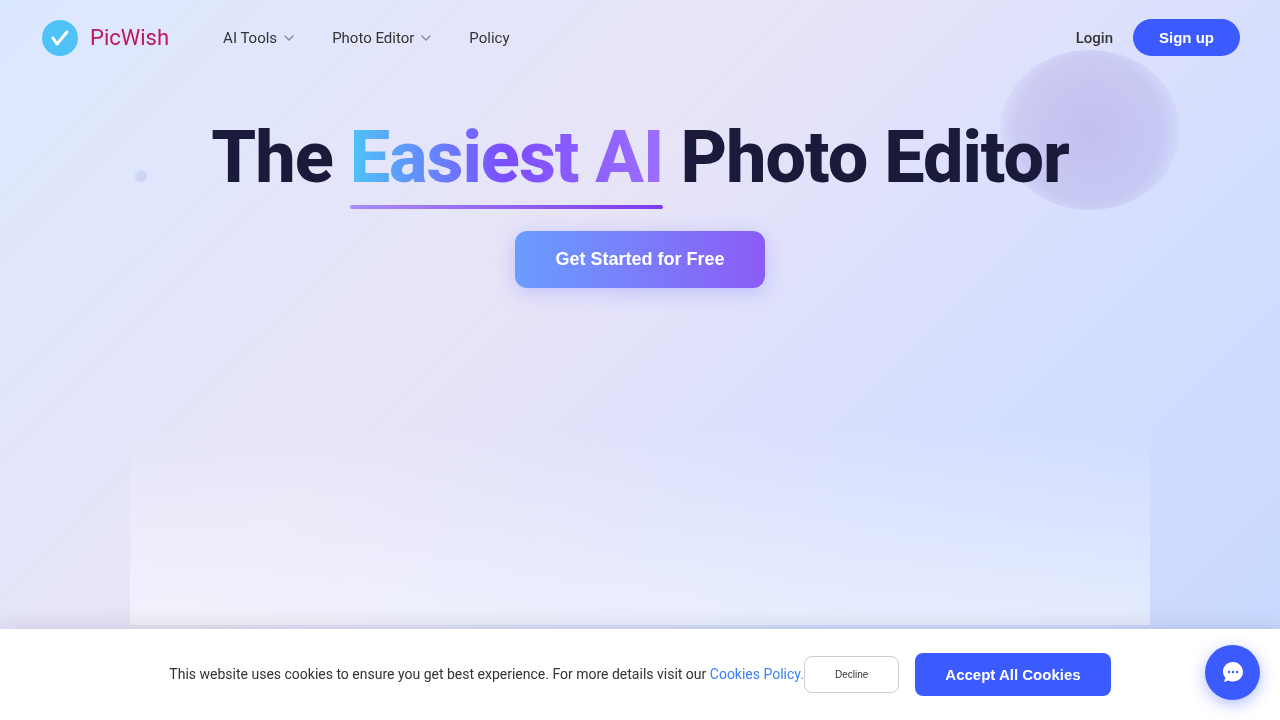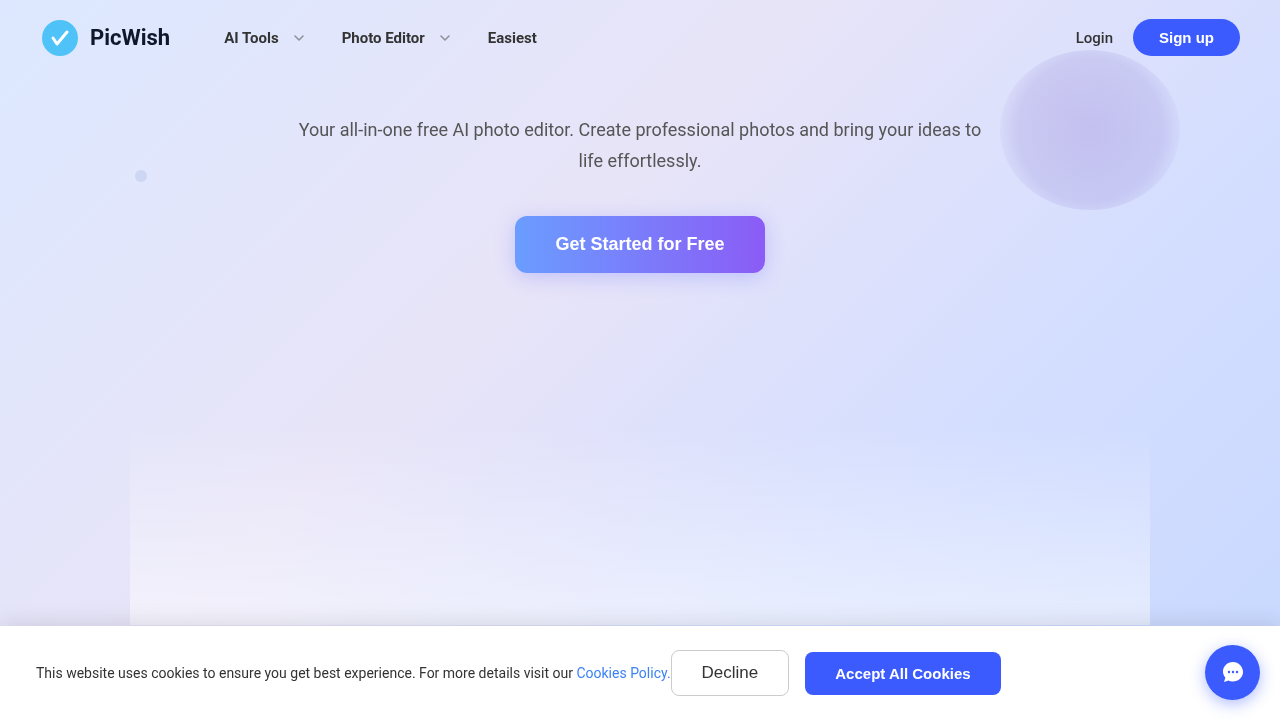"PicWish" .logo-text { color: #0f172a -> #be185d; font-weight: 700 -> 400 }
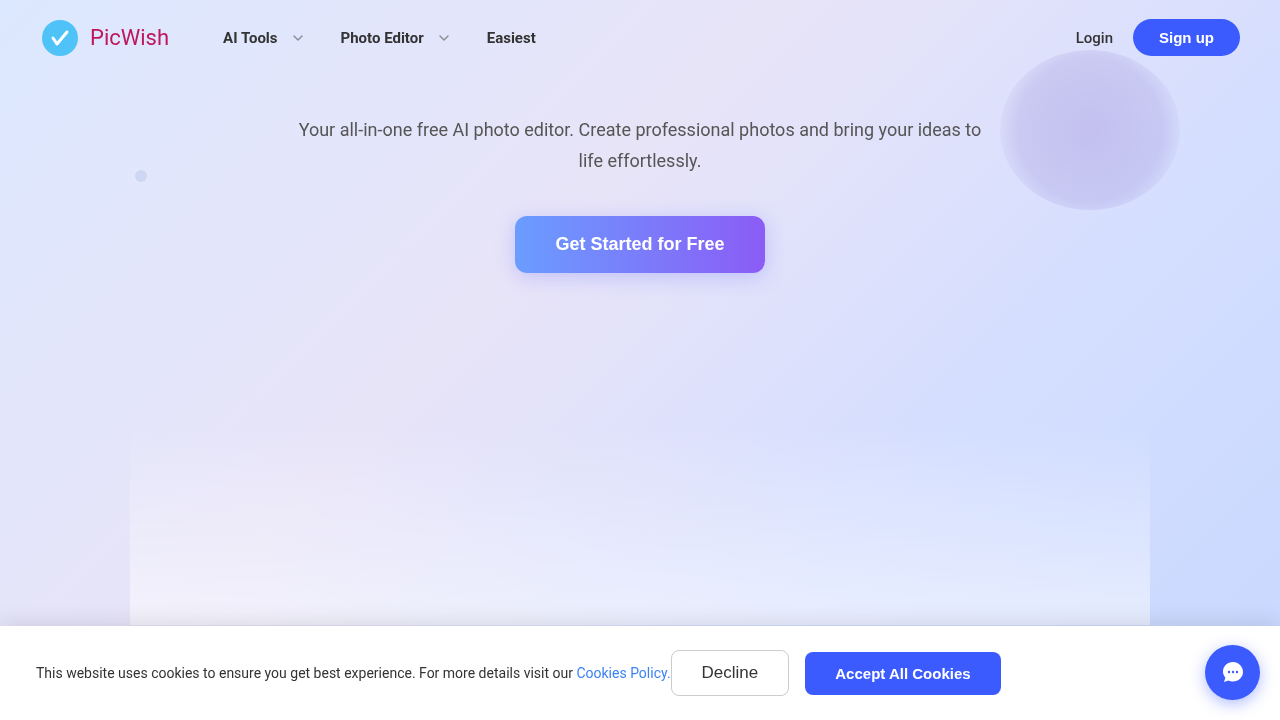"AI Tools" .nav-item { font-weight: 700 -> 400; gap: 13px -> 5px }
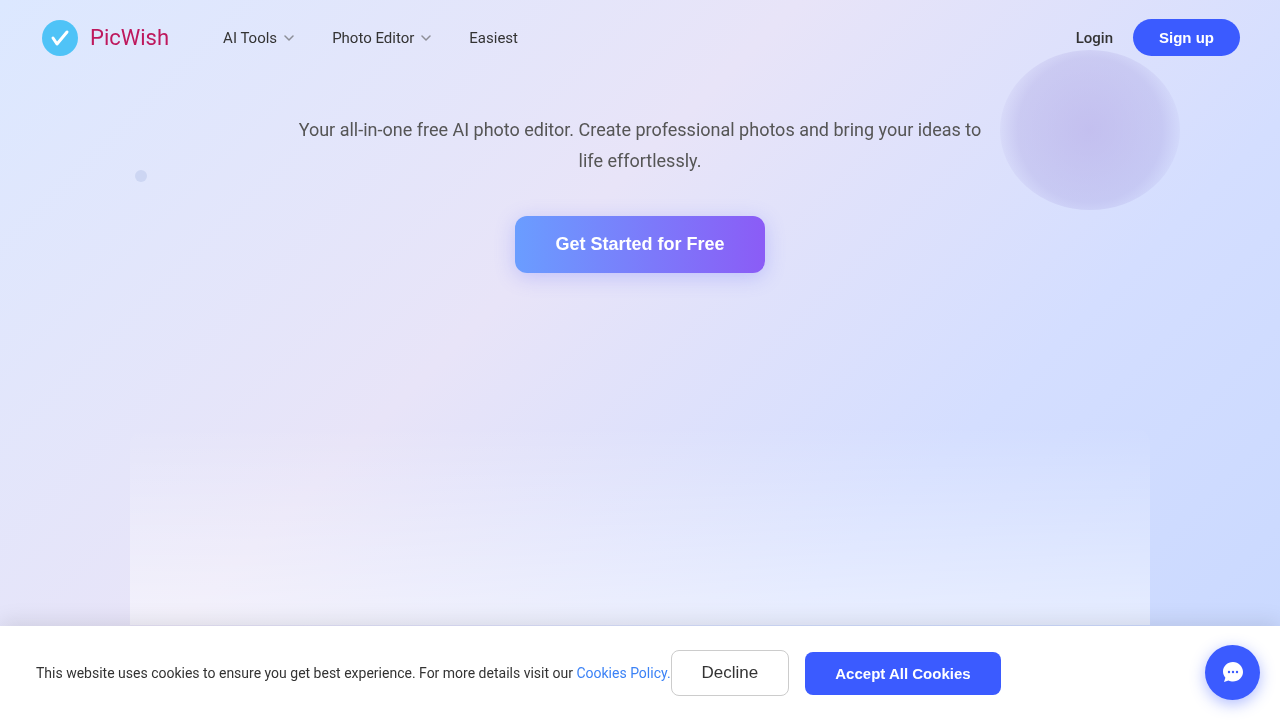"Easiest" span { text: Easiest -> Policy }
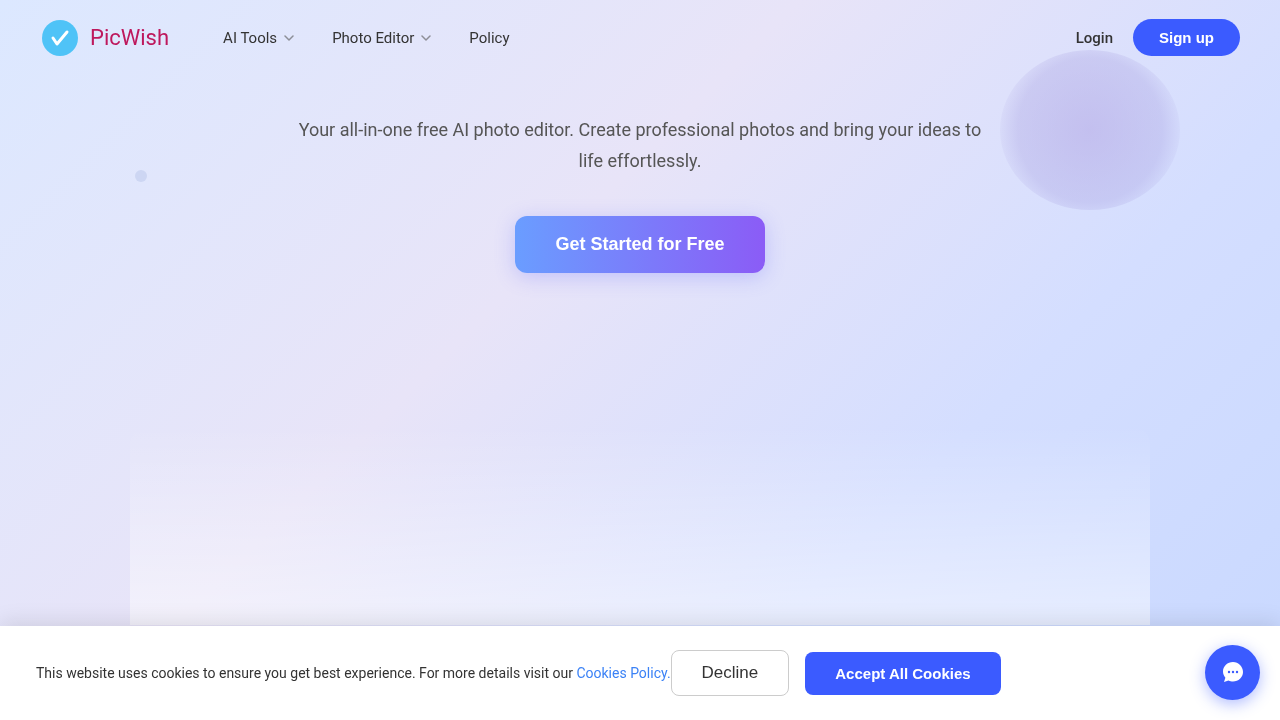"The Easiest AI Photo Editor" h1.hero-heading { html: none -> <h1> <span>The </span><span>Easiest AI</span><span> Photo Editor</span> </h1> }
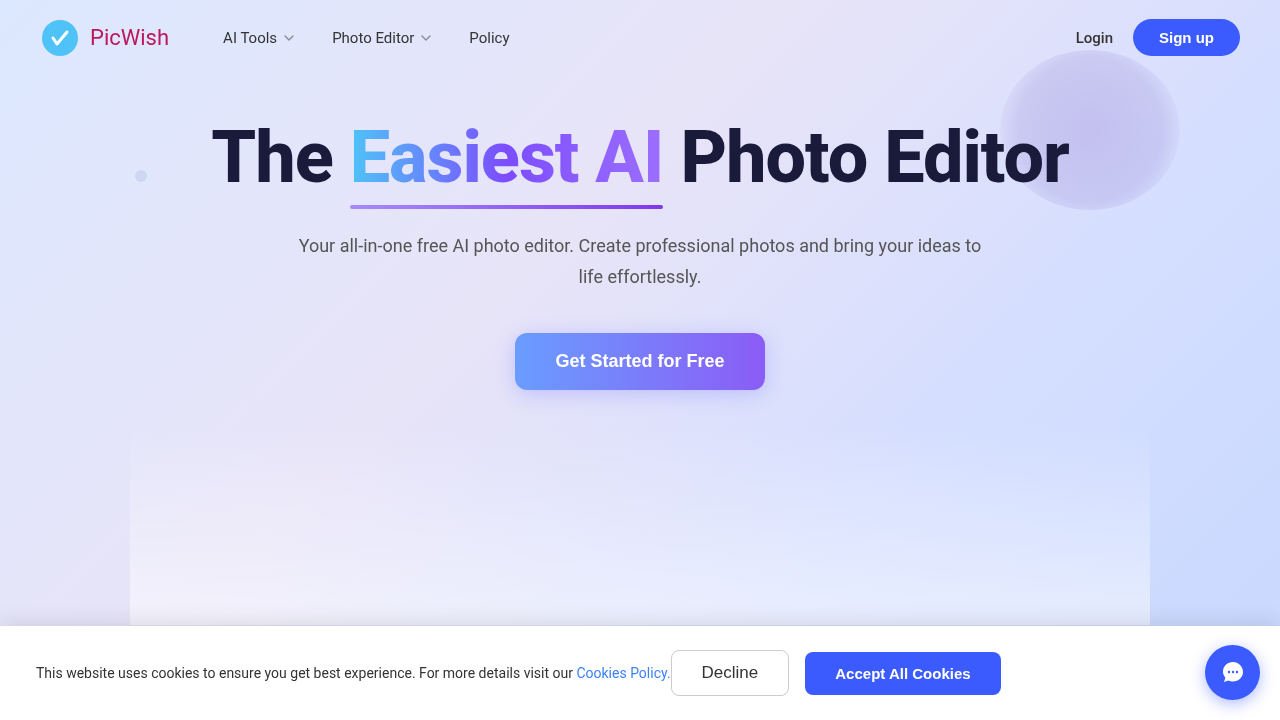"Your all-in-one free AI photo" p.hero-subtext { html: <p>Your all-in-one free AI photo editor. Create professional photos and bring your ideas to life effortlessly.</p> -> none }
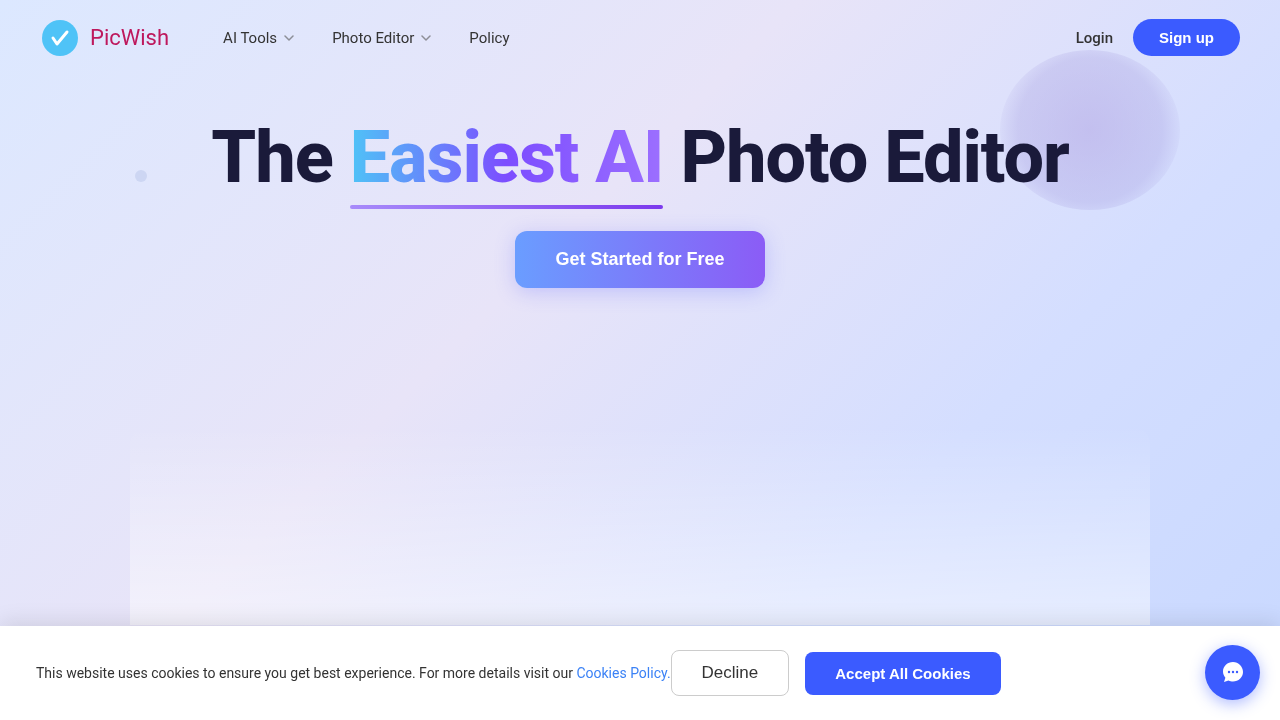"This website uses cookies to" .cookie-banner { justify-content: flex-start -> center; padding: 24px 36px -> 24px 63px }
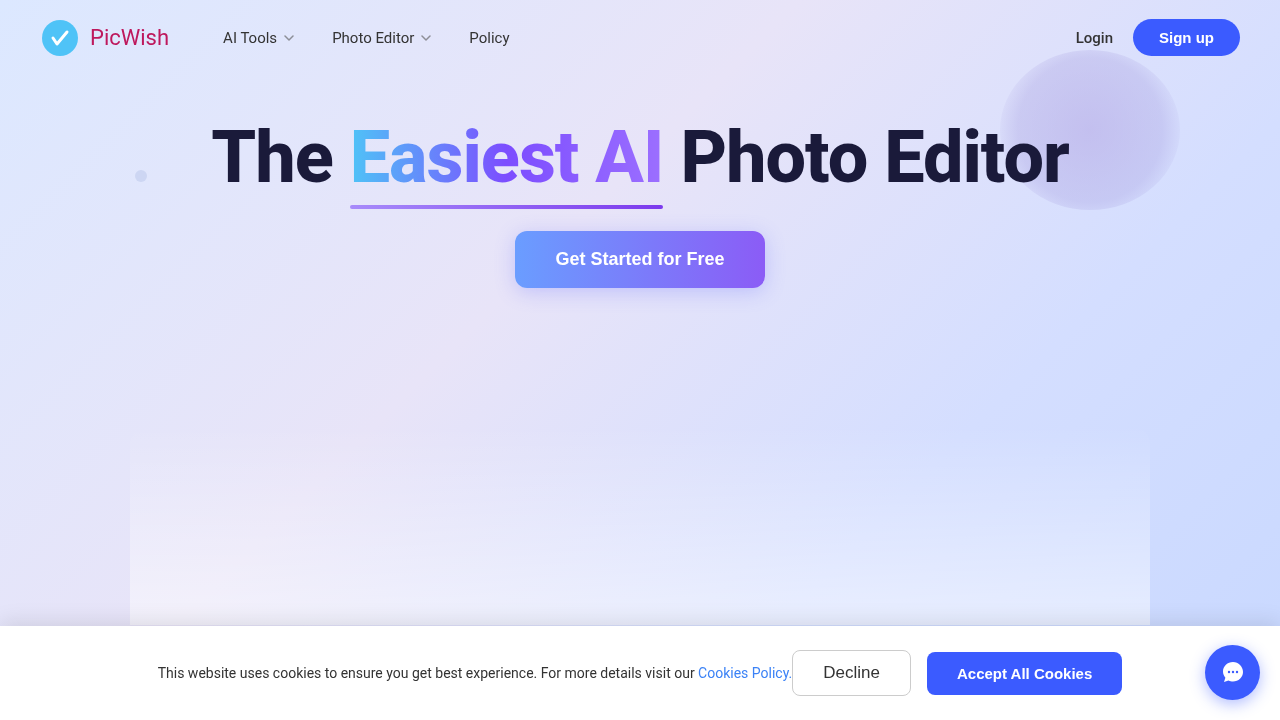"Decline" .decline-btn { font-size: 17px -> 10px }
